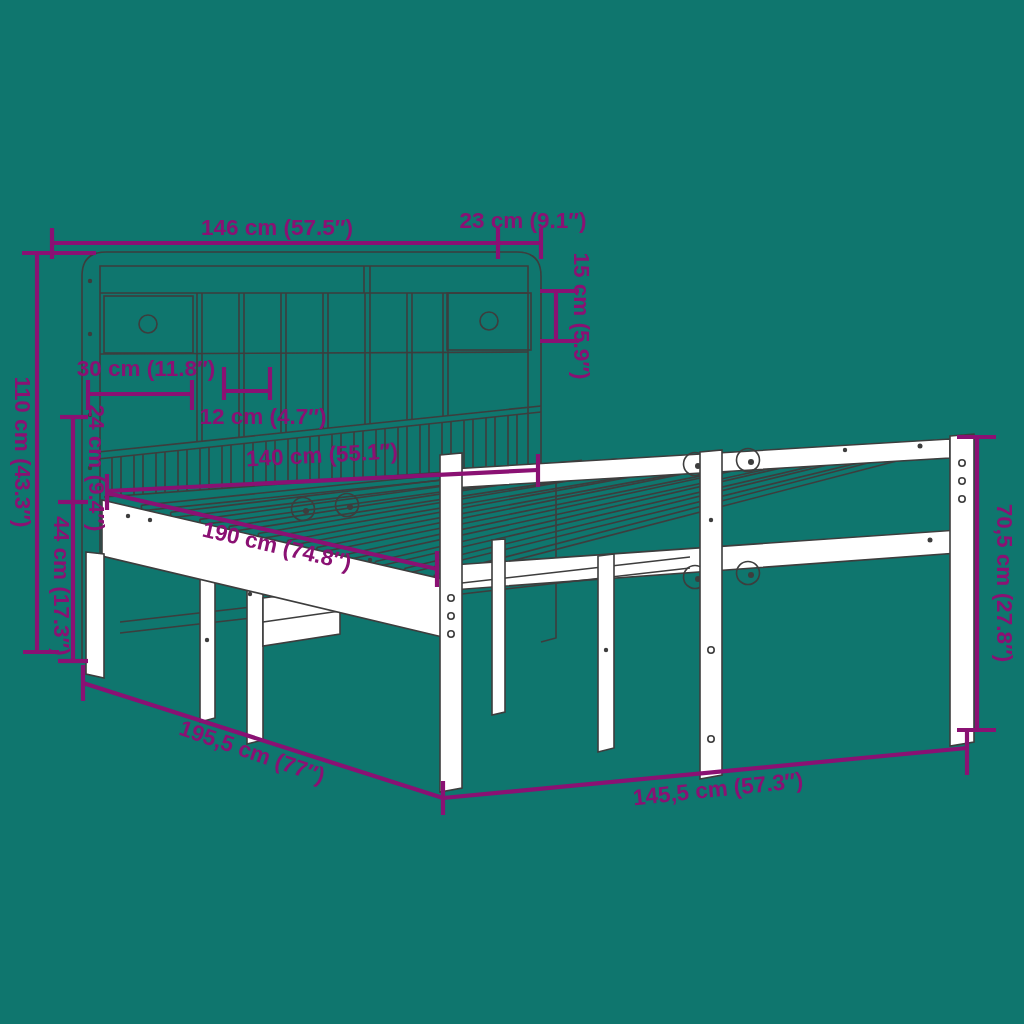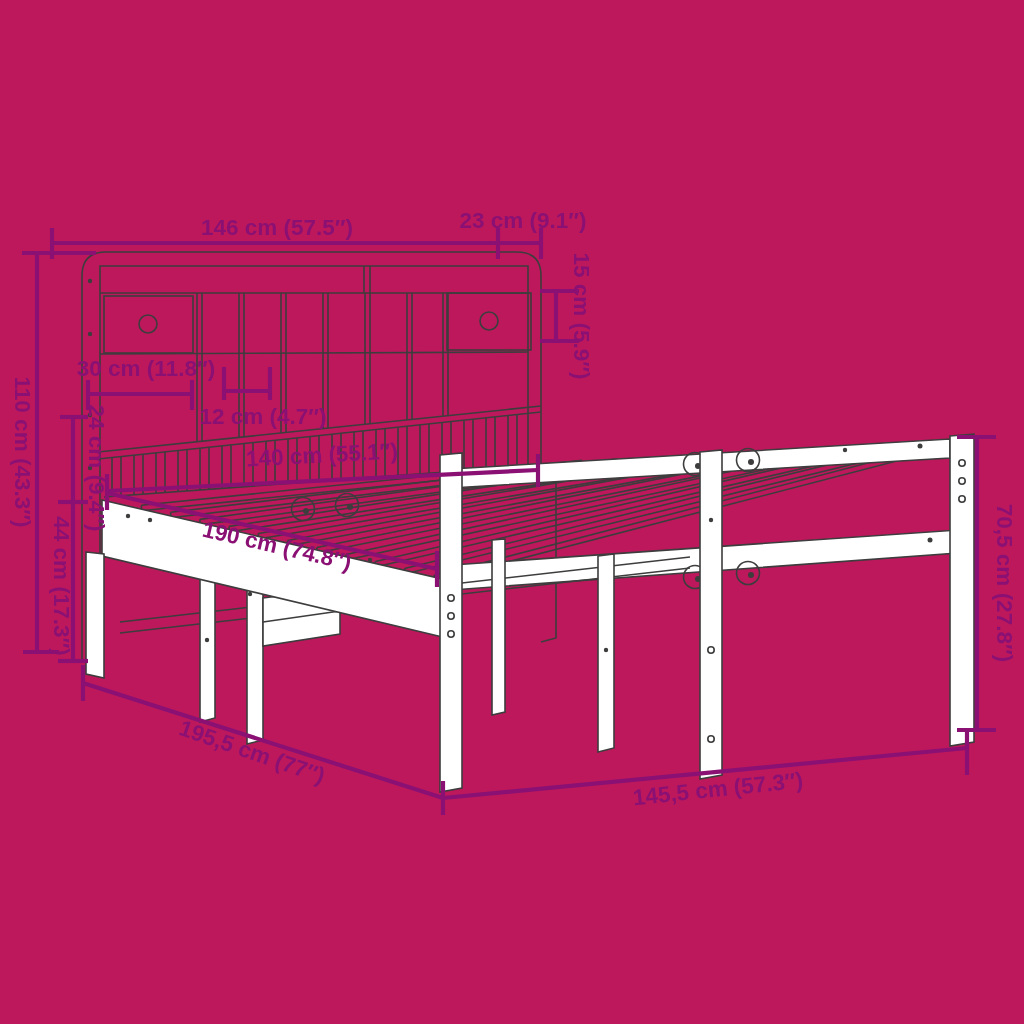"146 cm (57.5″)" .stage { background: #be185d -> #0f766e }
